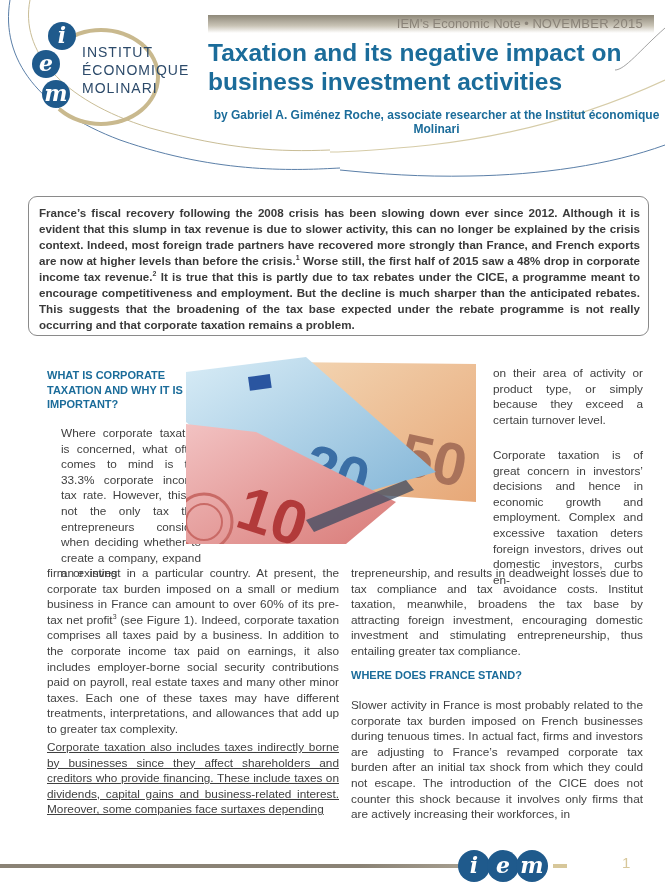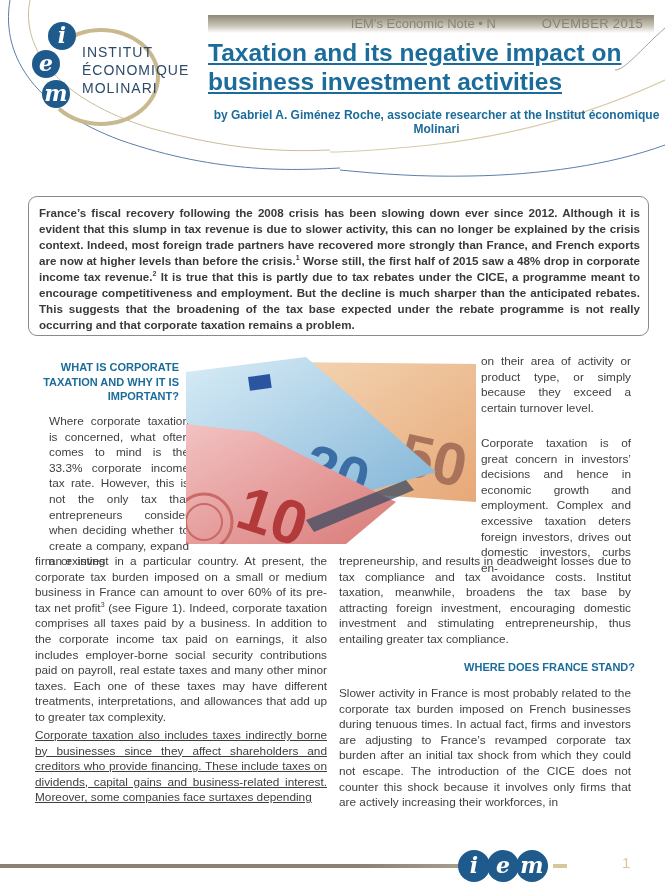"OVEMBER 2015" .series .sc { margin-left: 46px -> none }
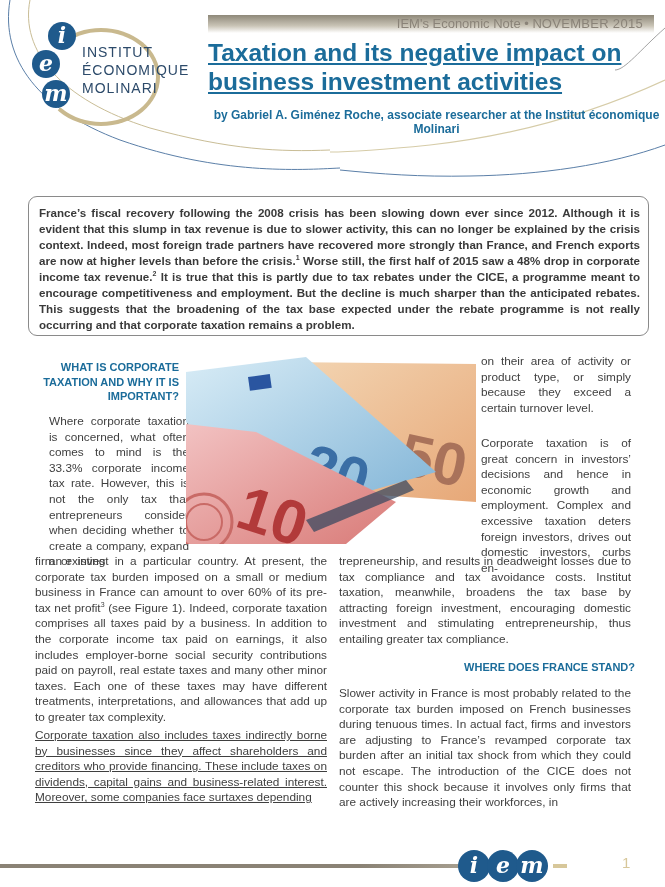"Taxation and its negative impact" .title { text-decoration: underline -> none }
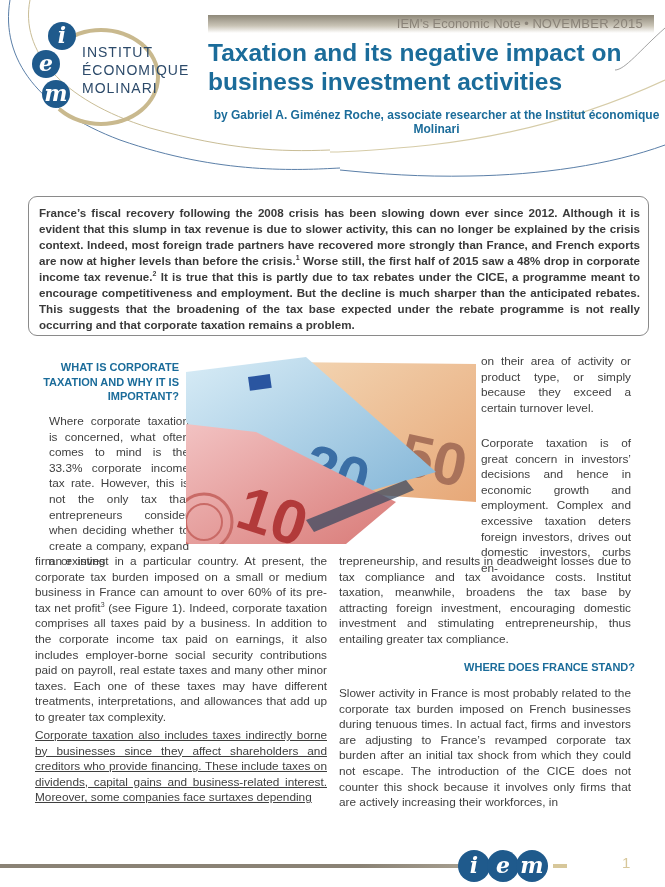"WHAT IS CORPORATE TAXATION AND" .h2 { margin: 4px -> 12px; text-align: right -> none }
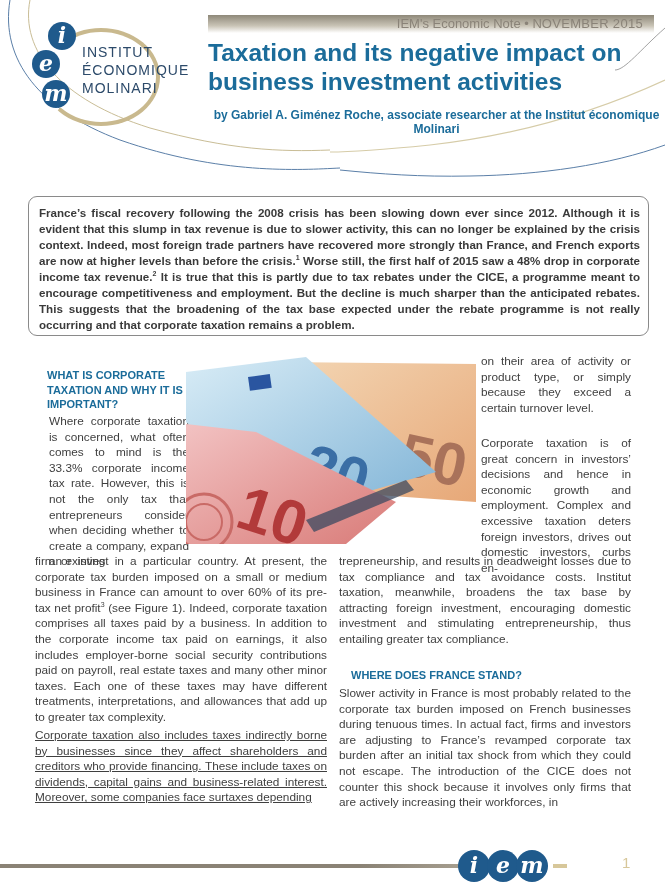"on their area of activity" .col-text { margin: 0 -> 12px }
